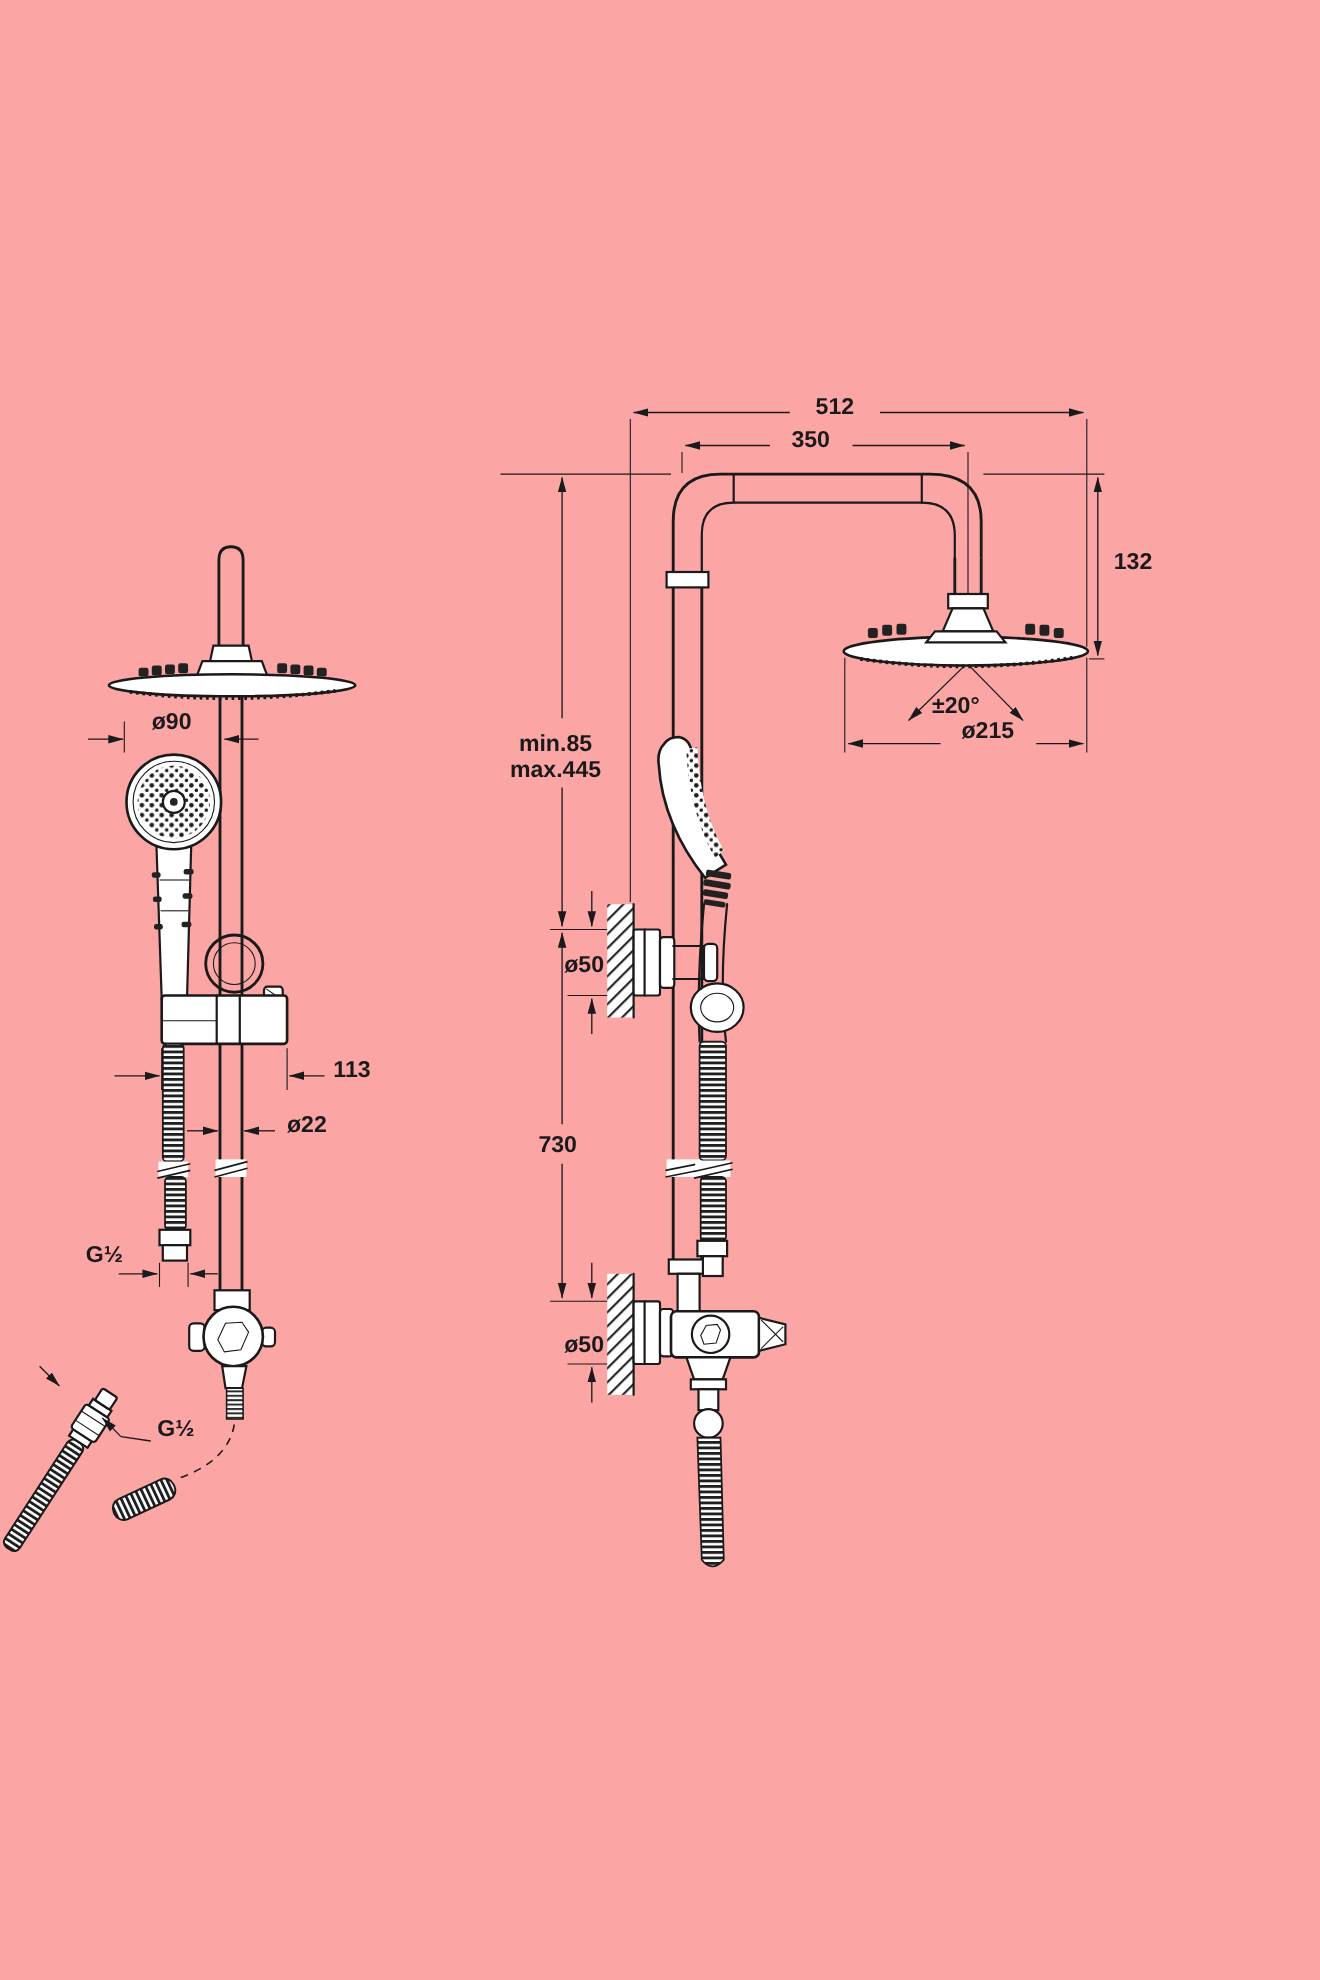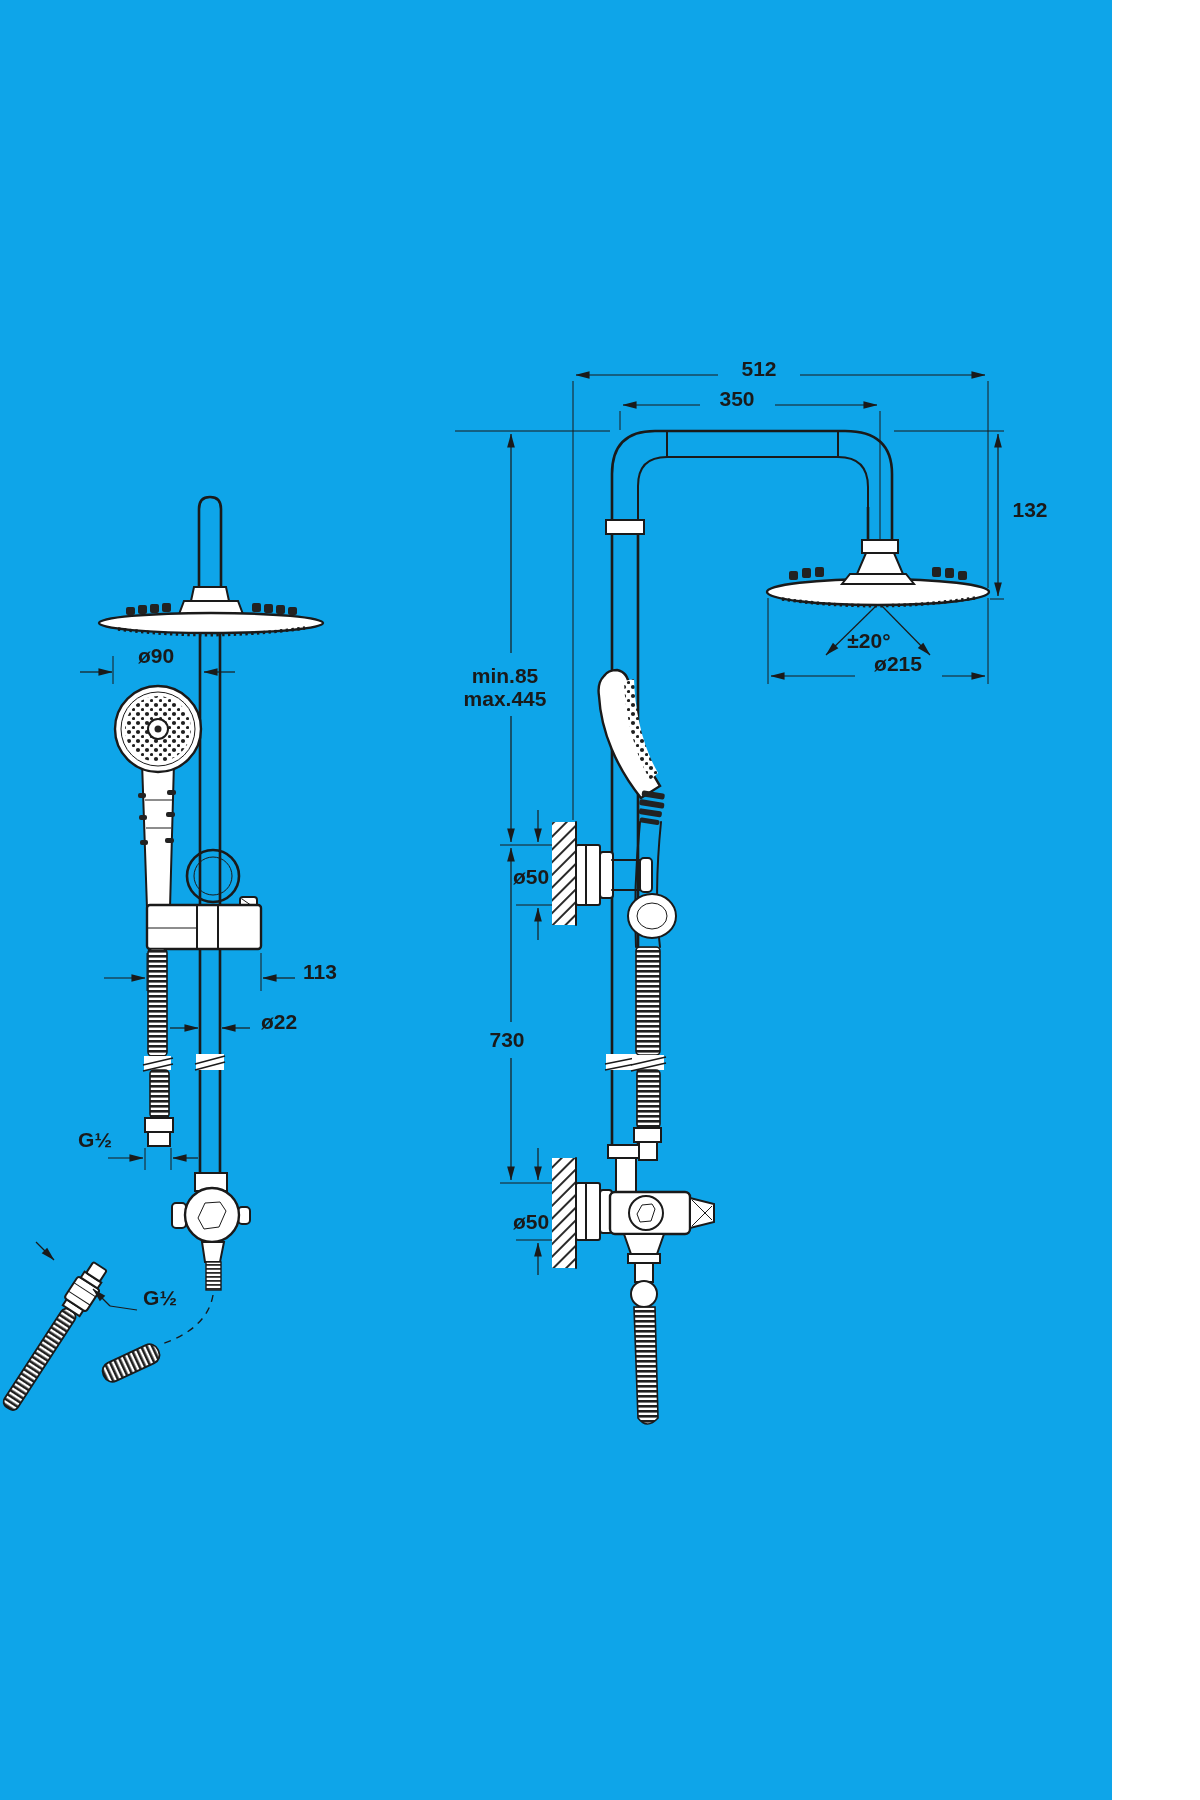"512" .canvas { background: #0ea5e9 -> #fca5a5; width: 1112px -> 1200px }
